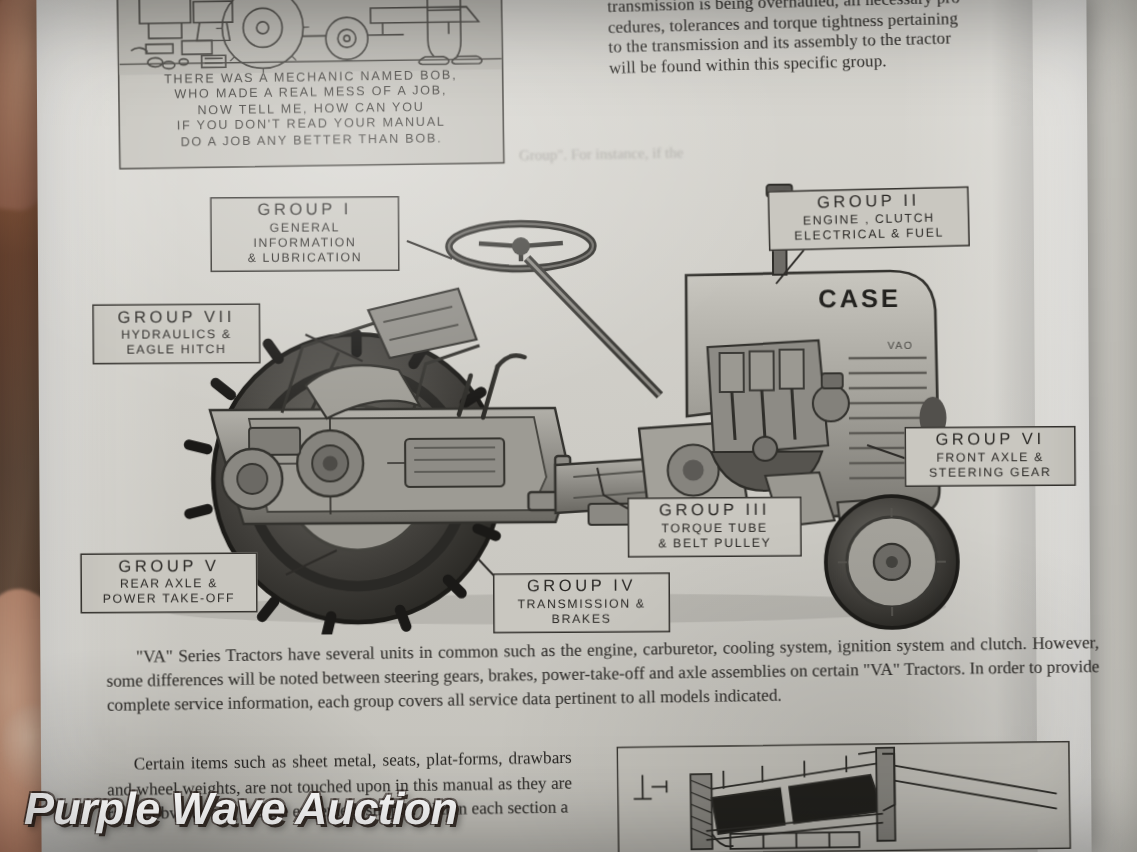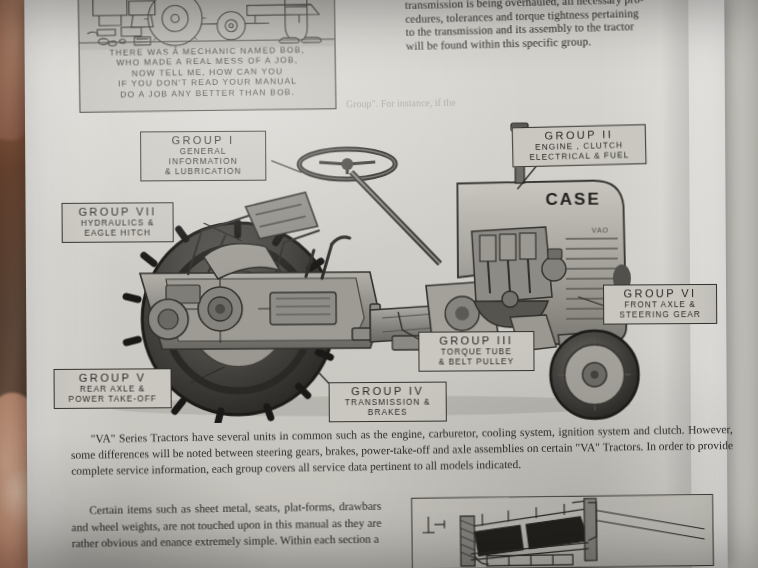"Purple Wave Auction" div.wm { html: none -> <div>Purple Wave Auction</div> }
